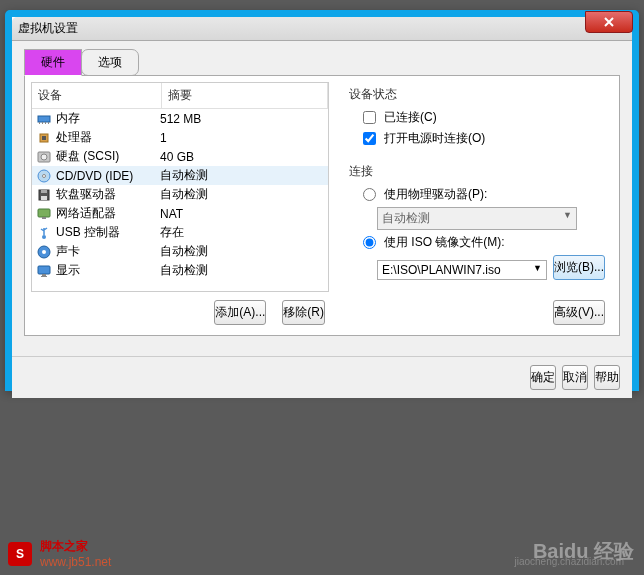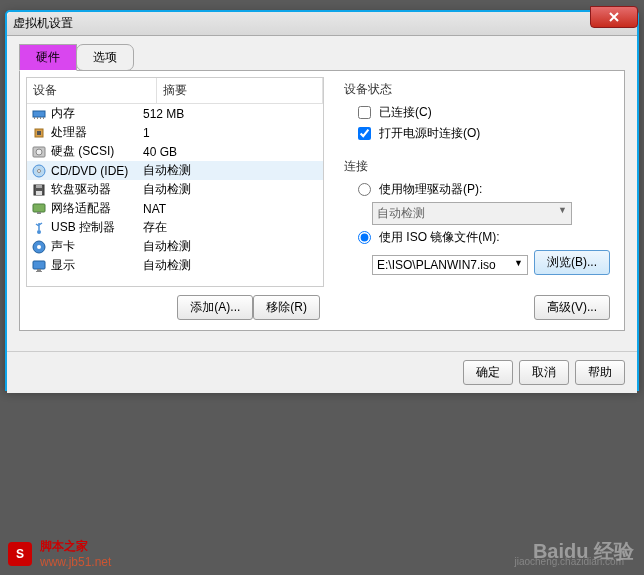"虚拟机设置" .window { border: 2px solid #0ea5e9 -> 7px solid #0ea5e9 }
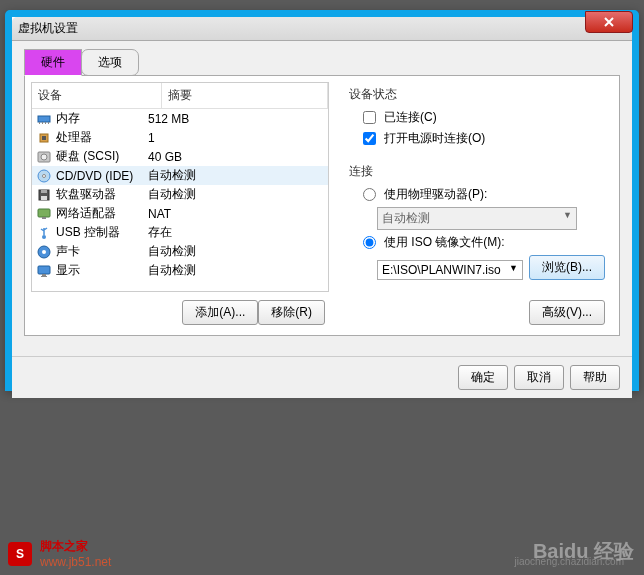"内存" .list-row { gap: none -> 12px }
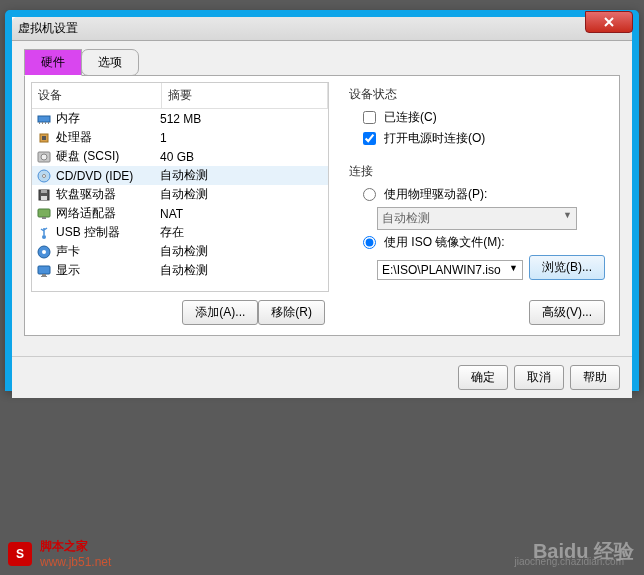"浏览(B)..." .btn { padding: 3px 12px -> 3px 0 }
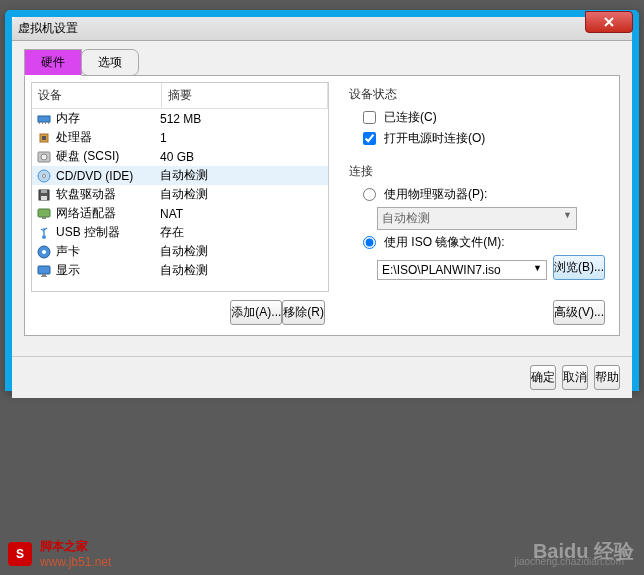"添加(A)..." .left-buttons { gap: 0 -> 16px }
